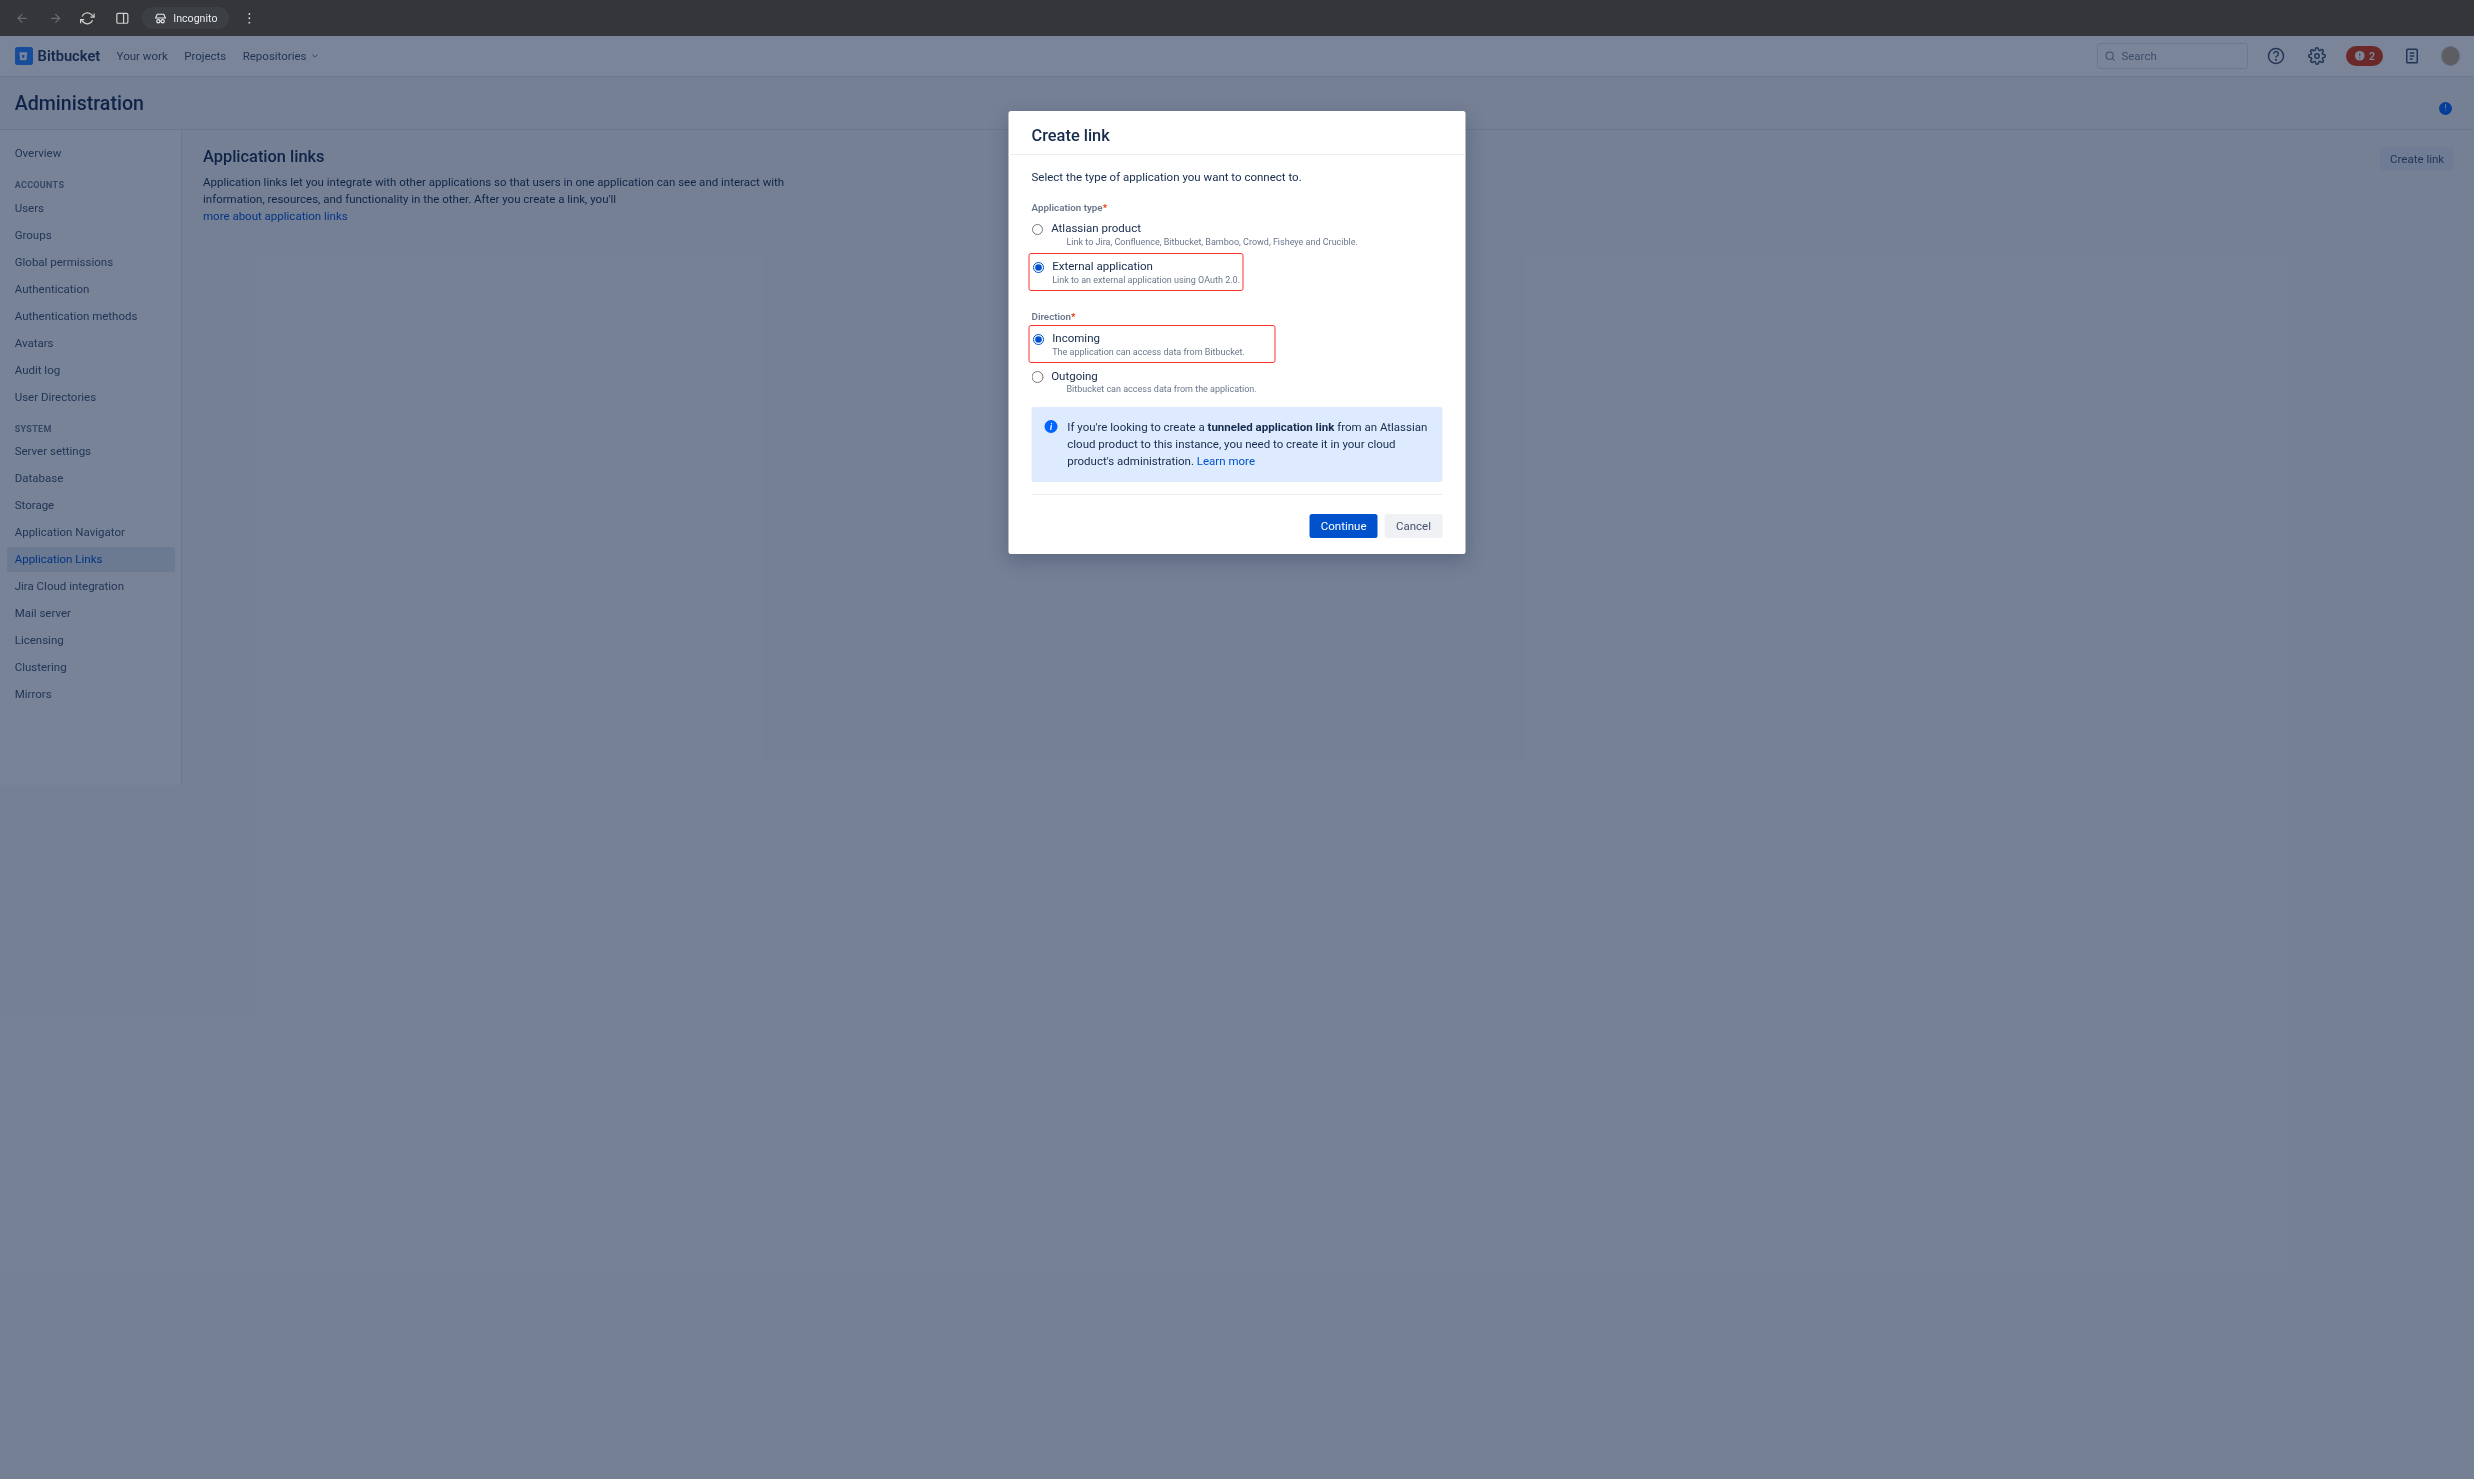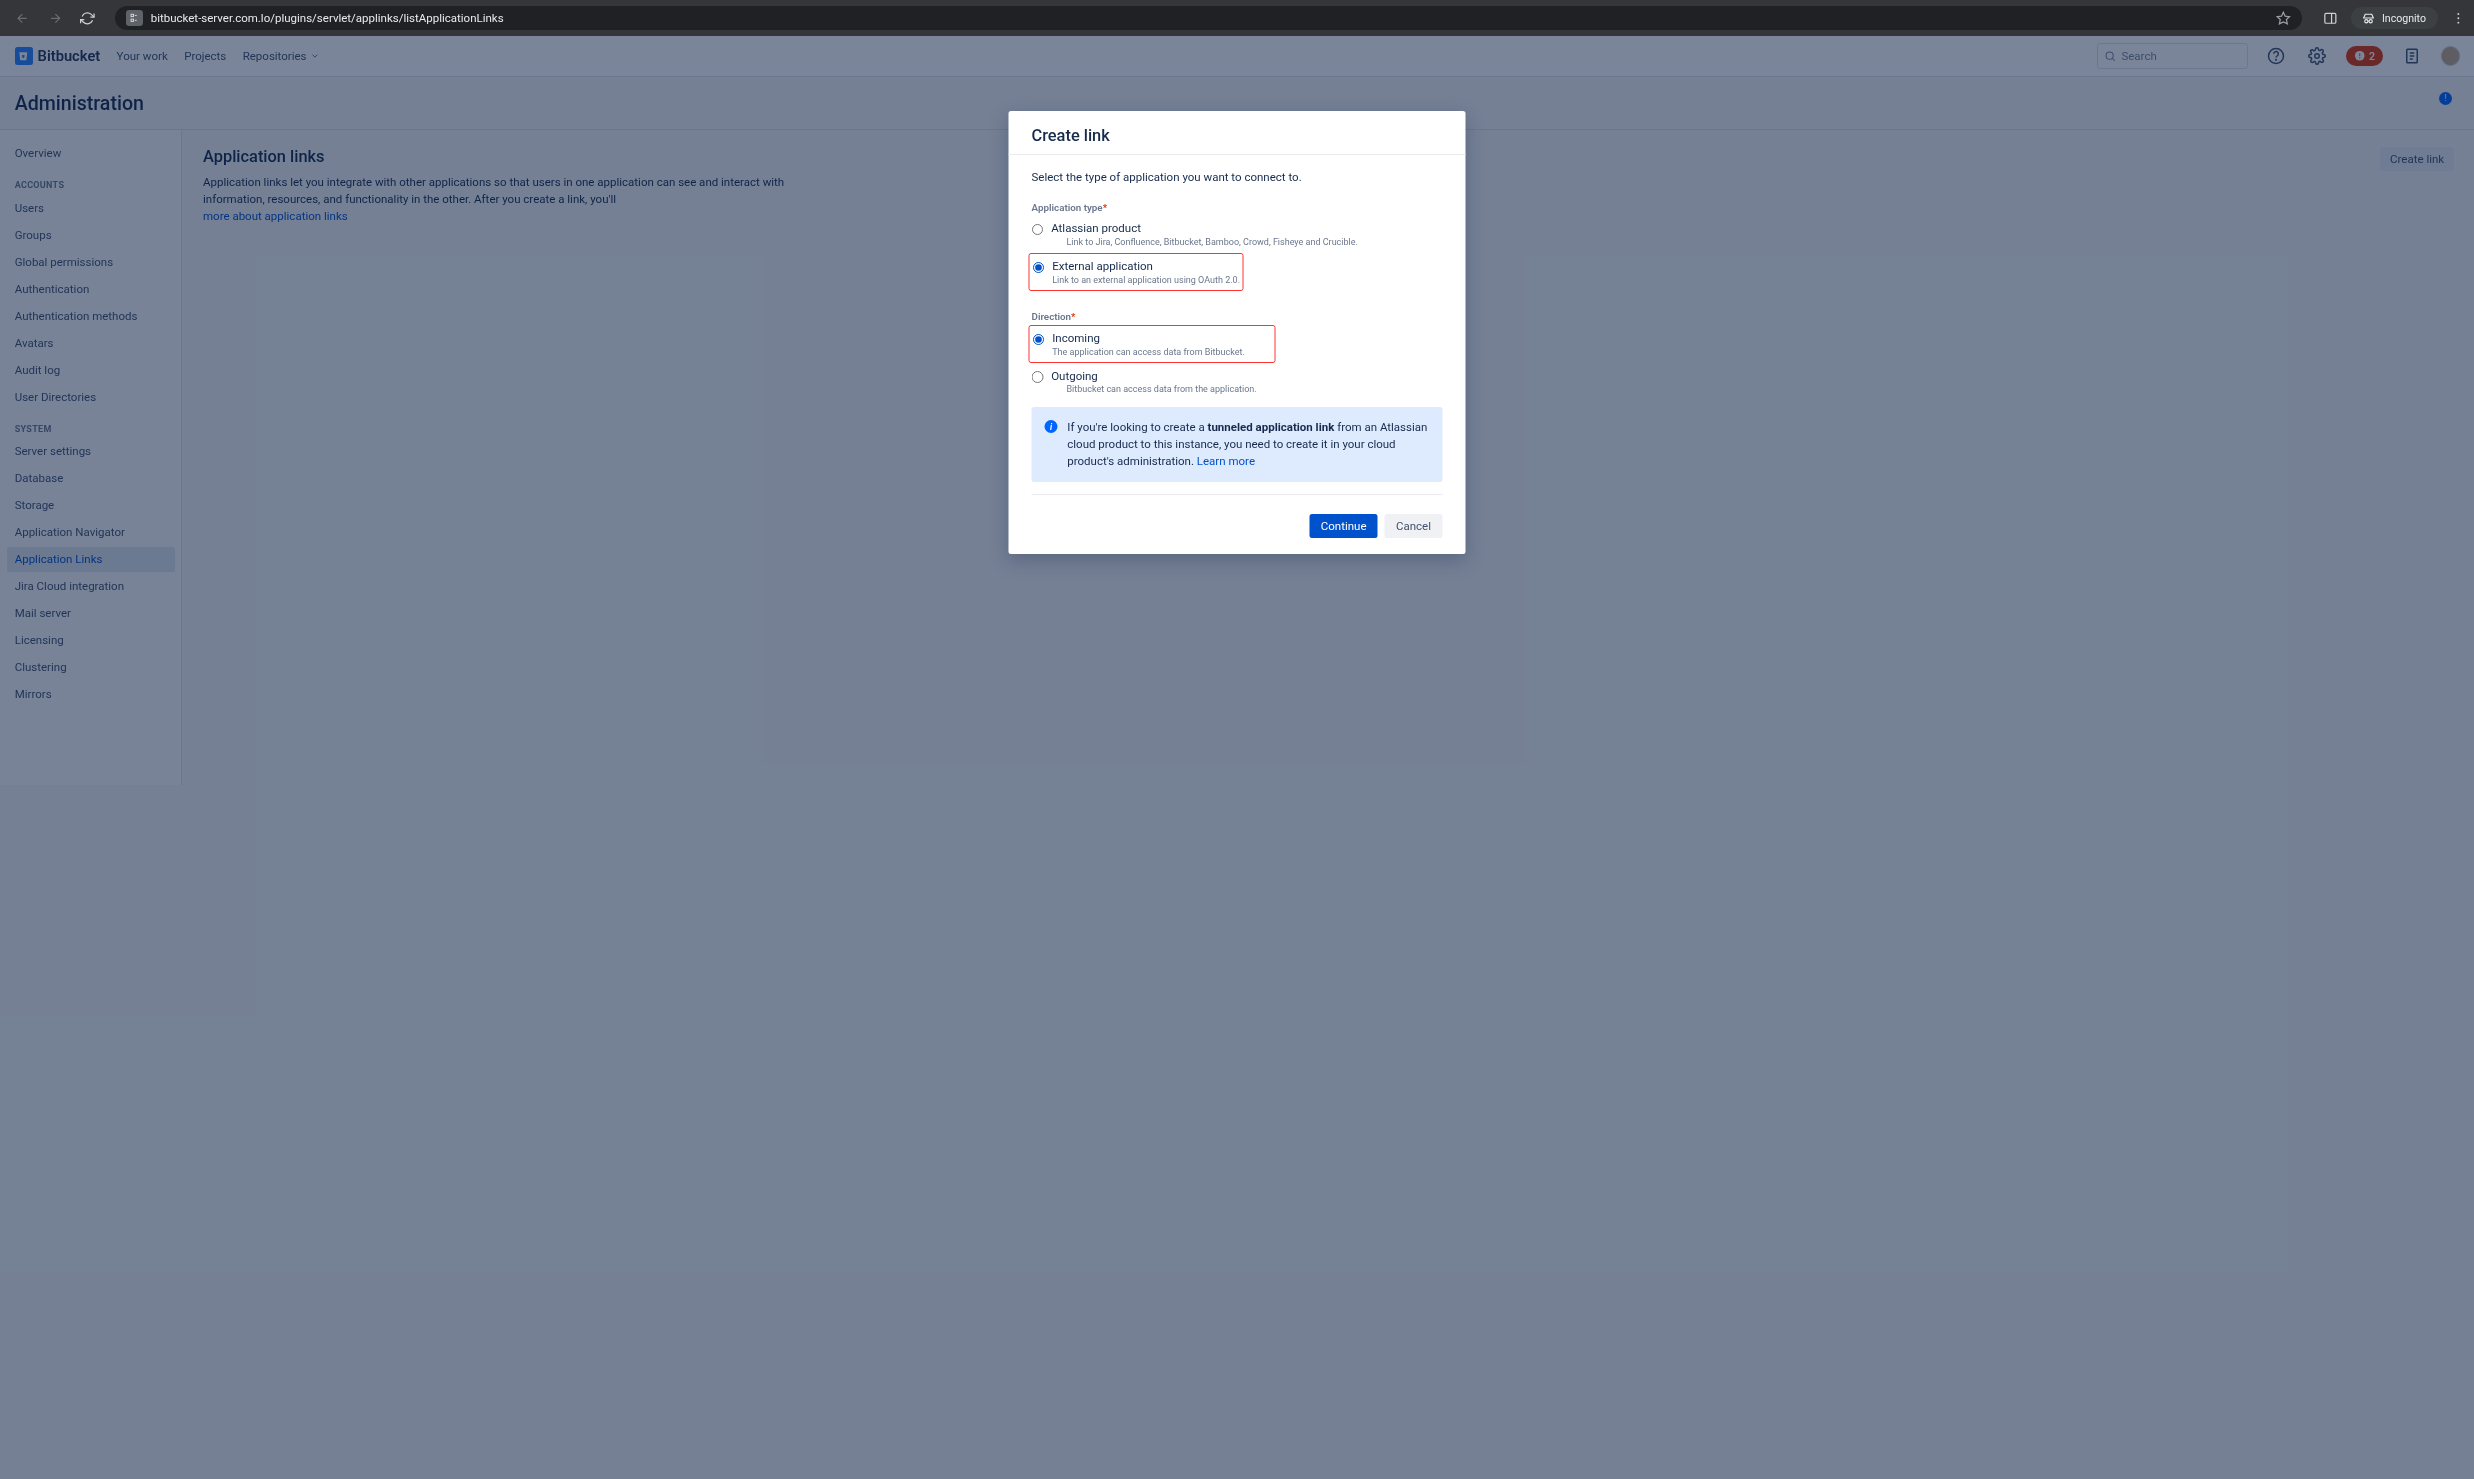"bitbucket-server.com.lo/plugins/servlet/" div.url-bar { html: <div> <div> <svg> <rect></rect> <rect></rect> <path></path> </svg> </div> <span>bitbucket-server.com.lo/plugins/servlet/applinks/listApplicationLinks</span> <div></div> <div> <svg> <polygon></polygon> </svg> </div> </div> -> none }
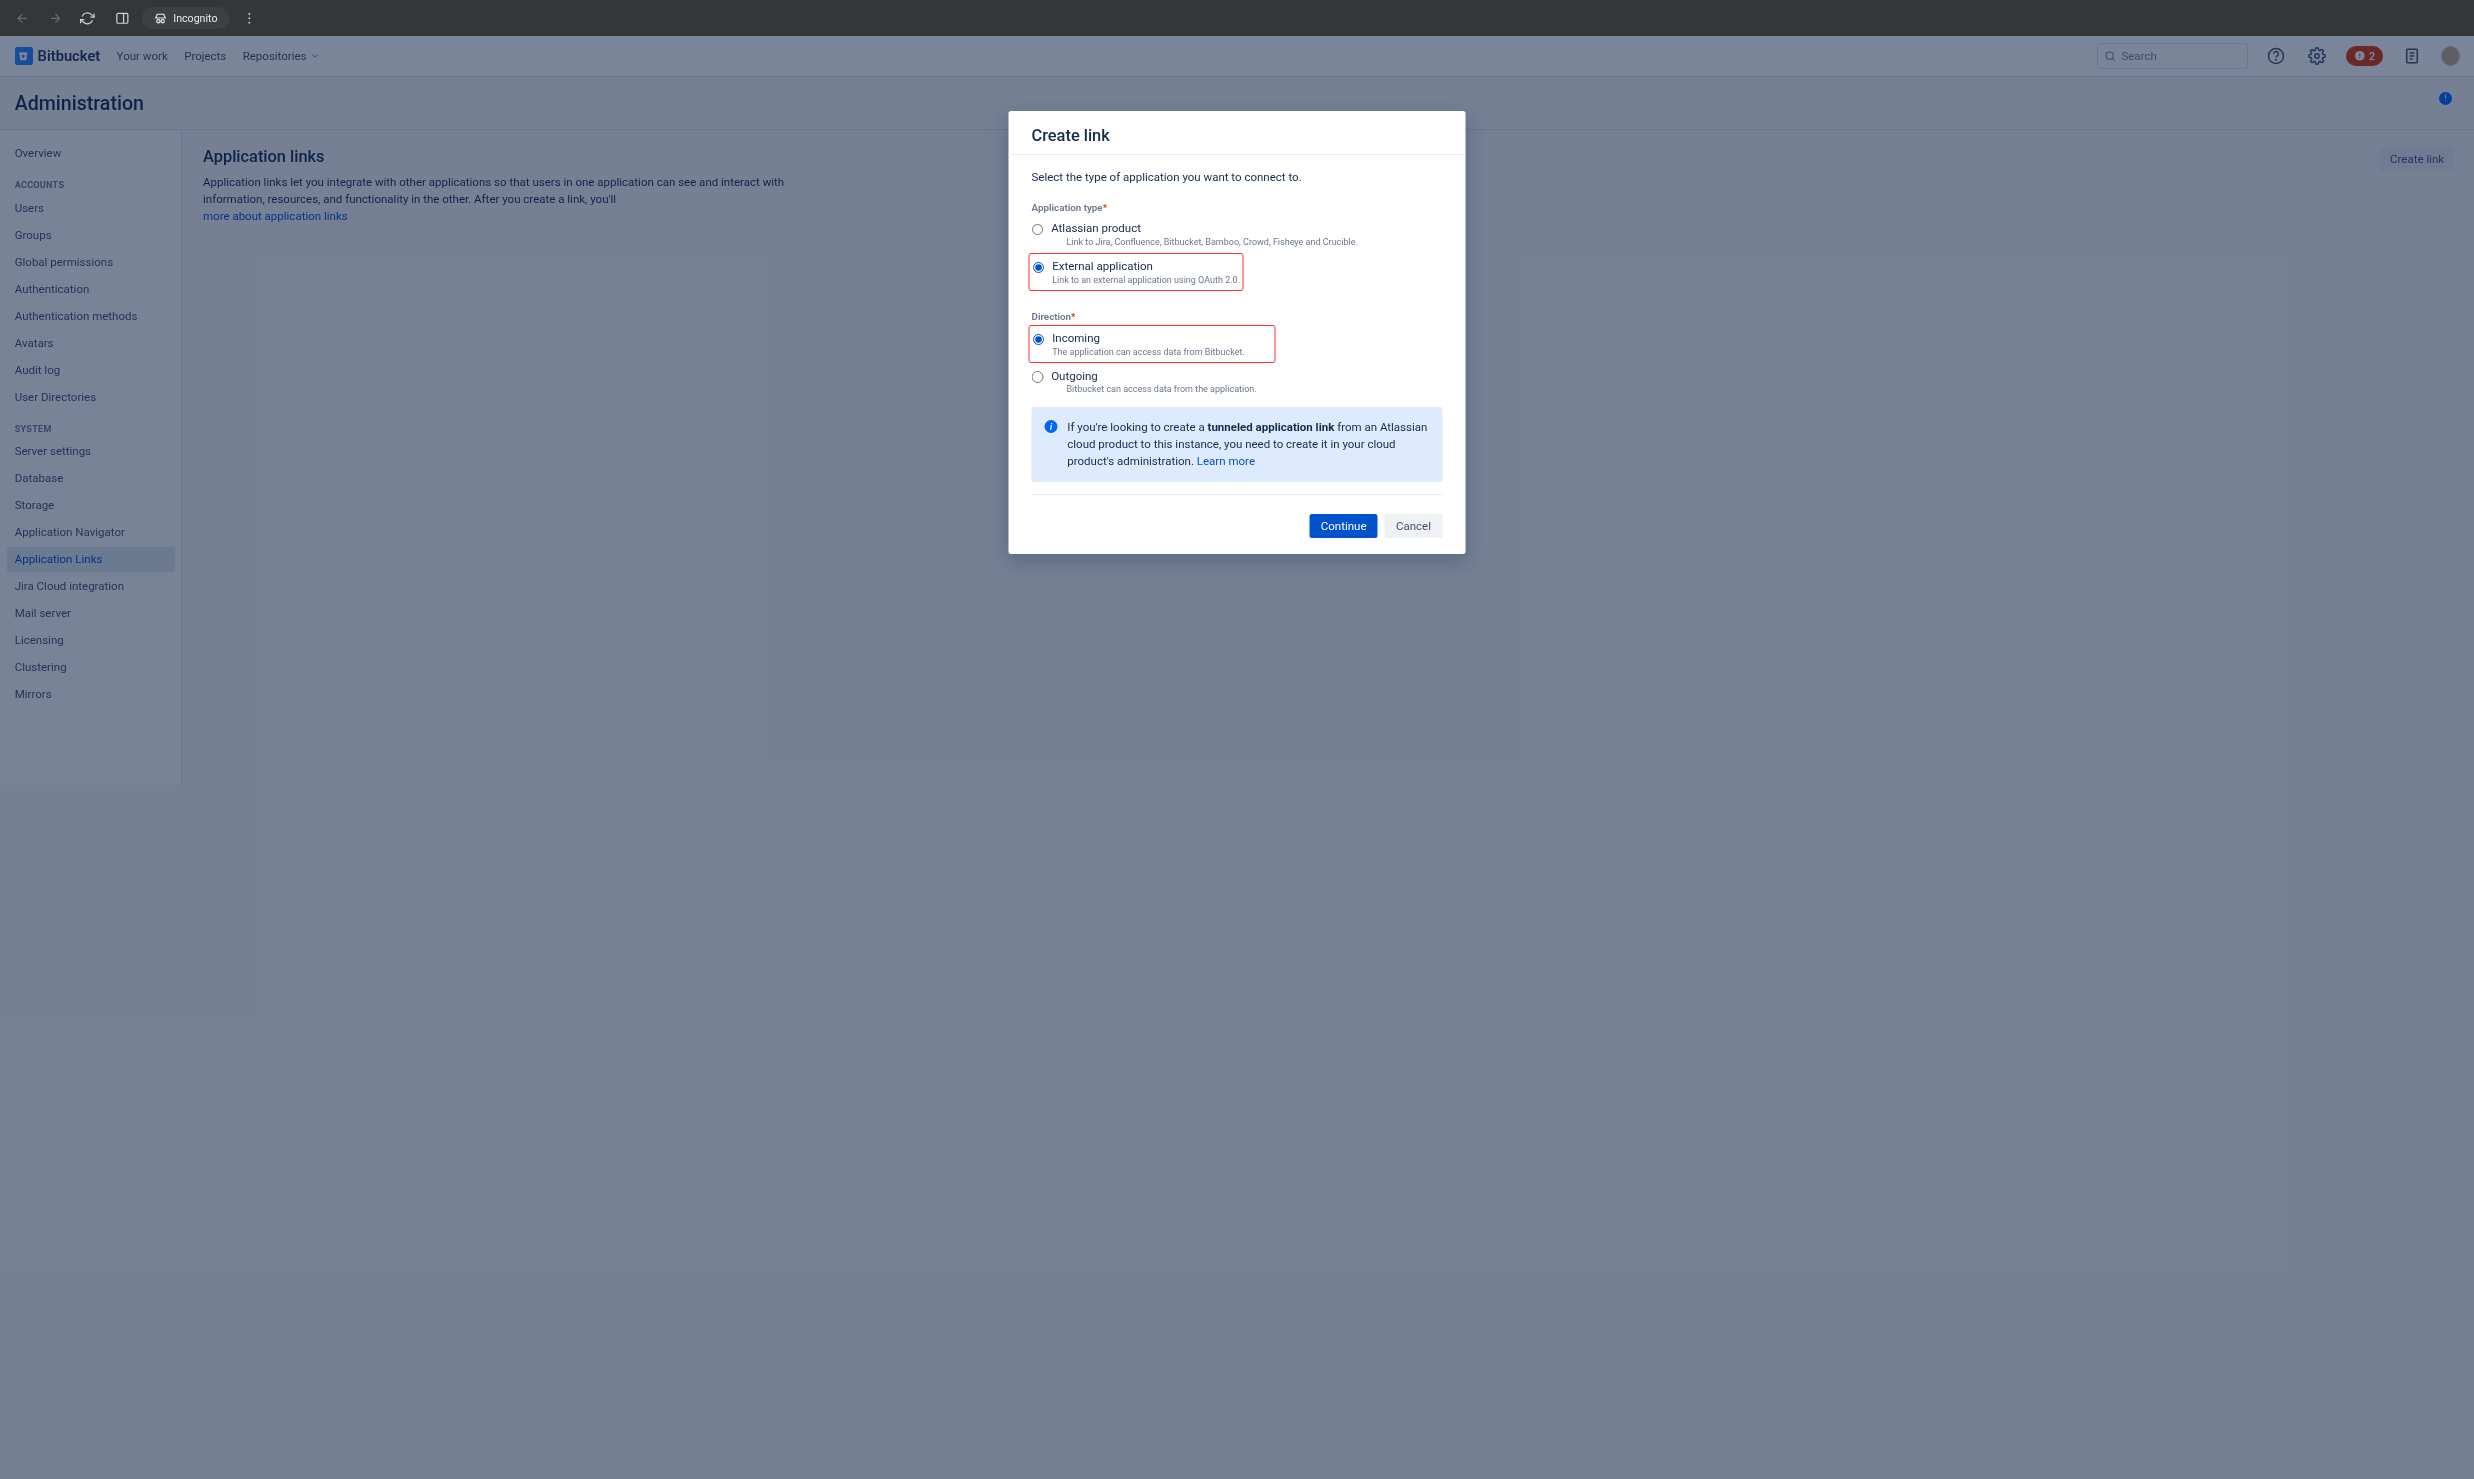"Administration" .admin-header { align-items: flex-start -> flex-end }
